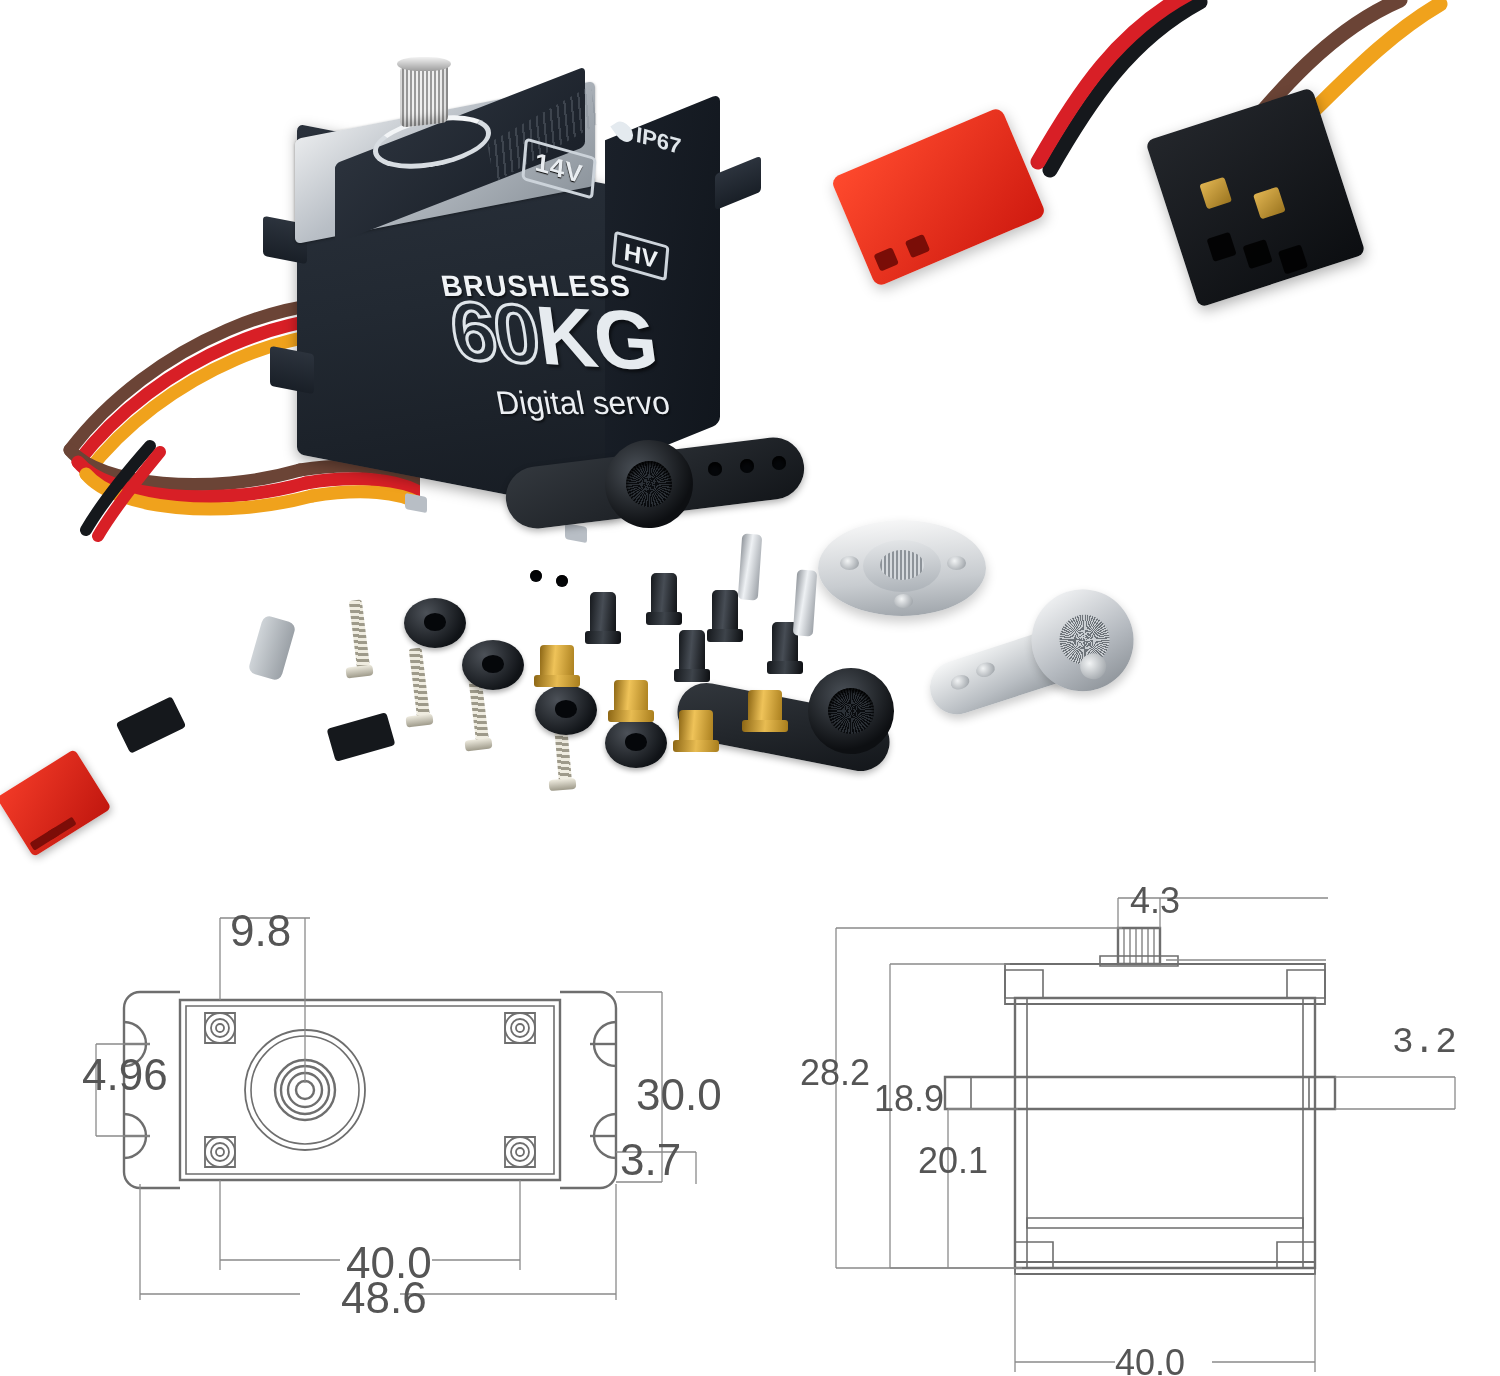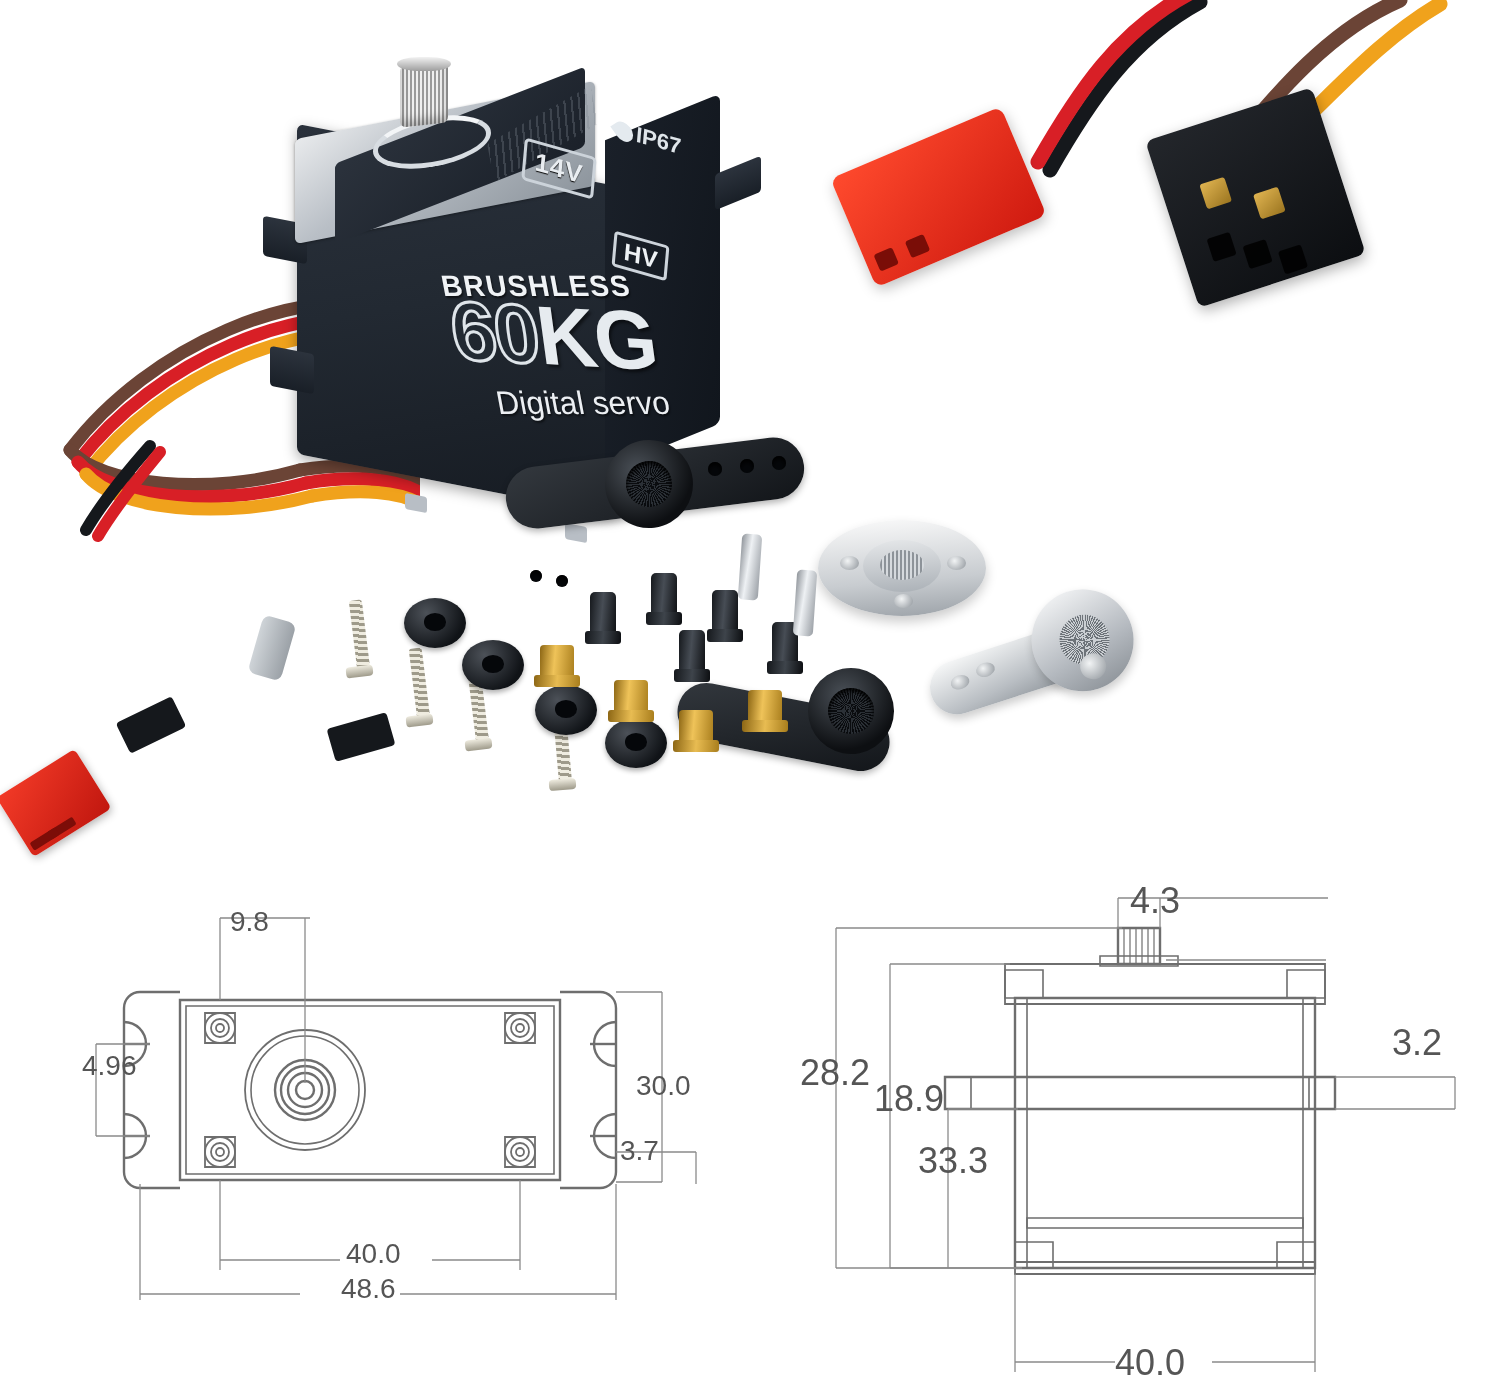"9.8" .dimL { font-size: 28px -> 44px }
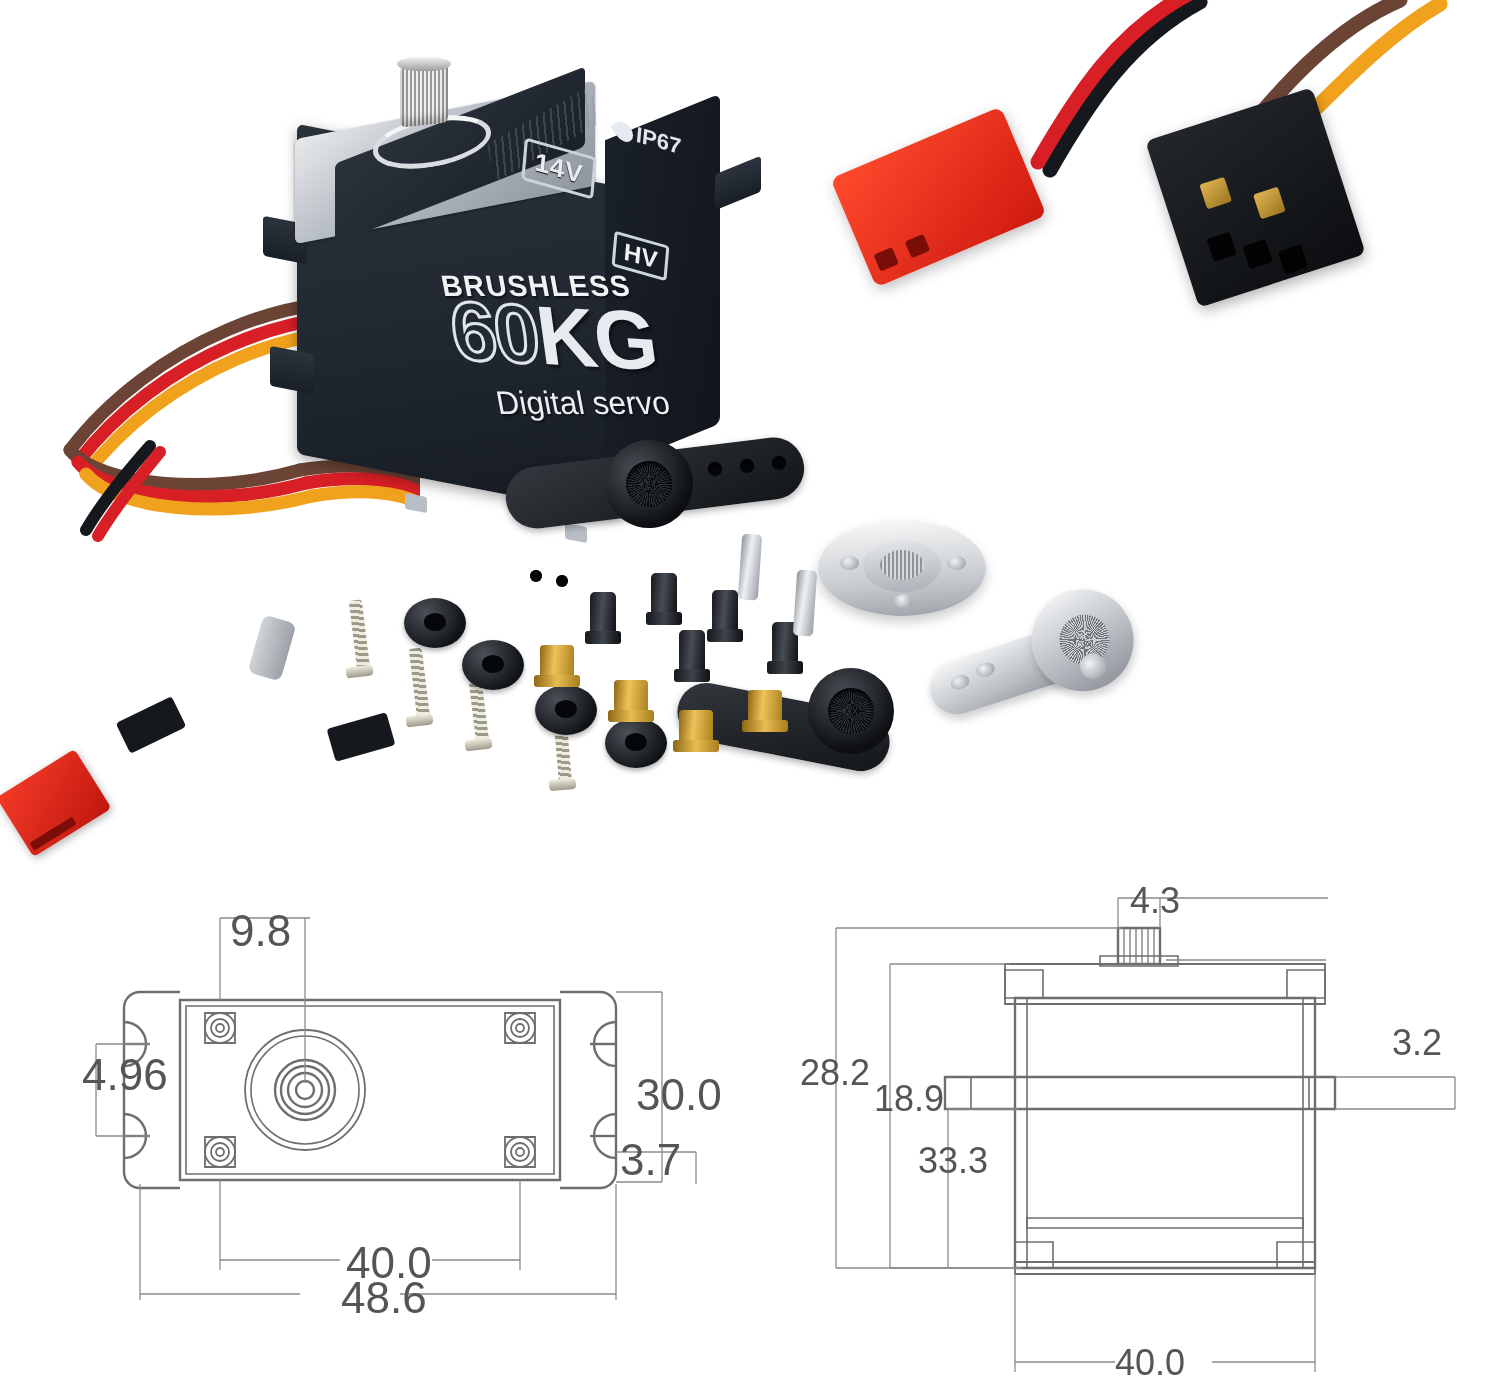"3.2" div.dim { font-family: none -> Liberation Mono, monospace }
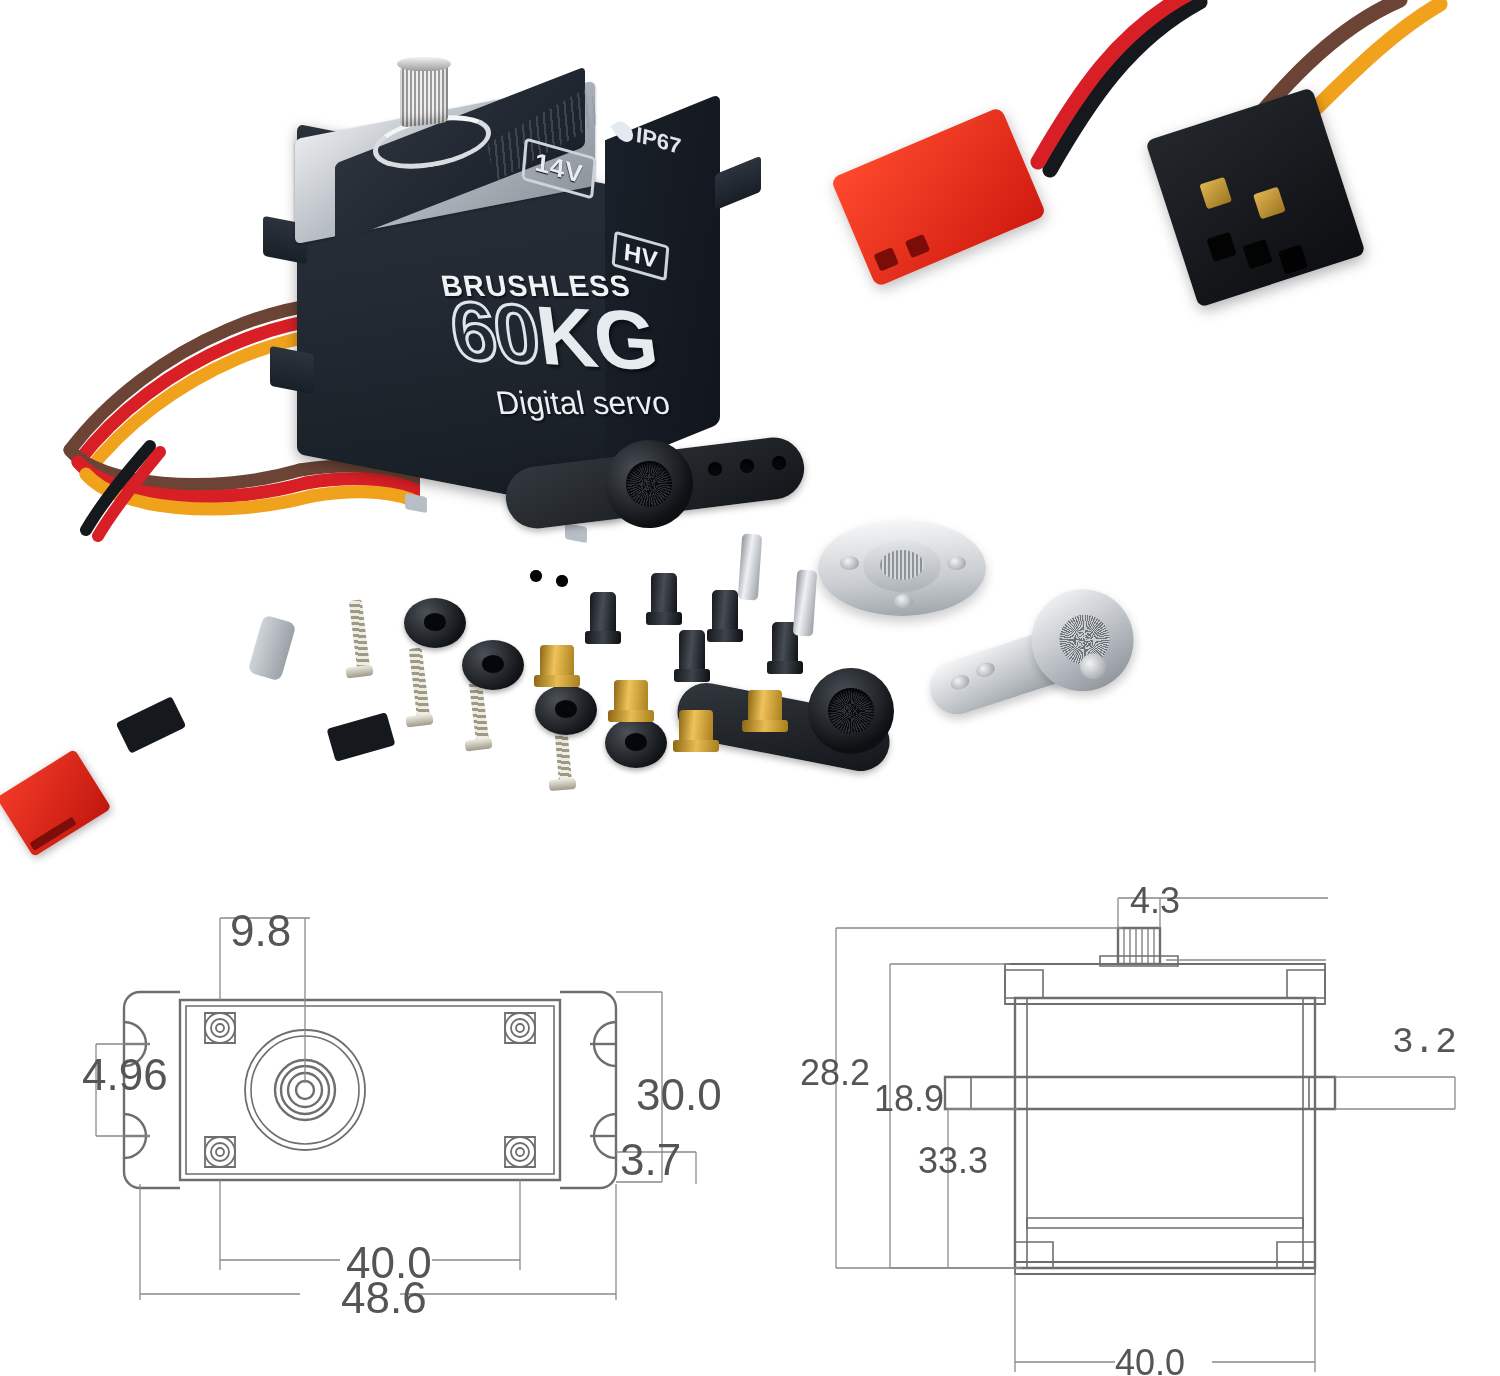"33.3" div.dim { text: 33.3 -> 20.1 }
